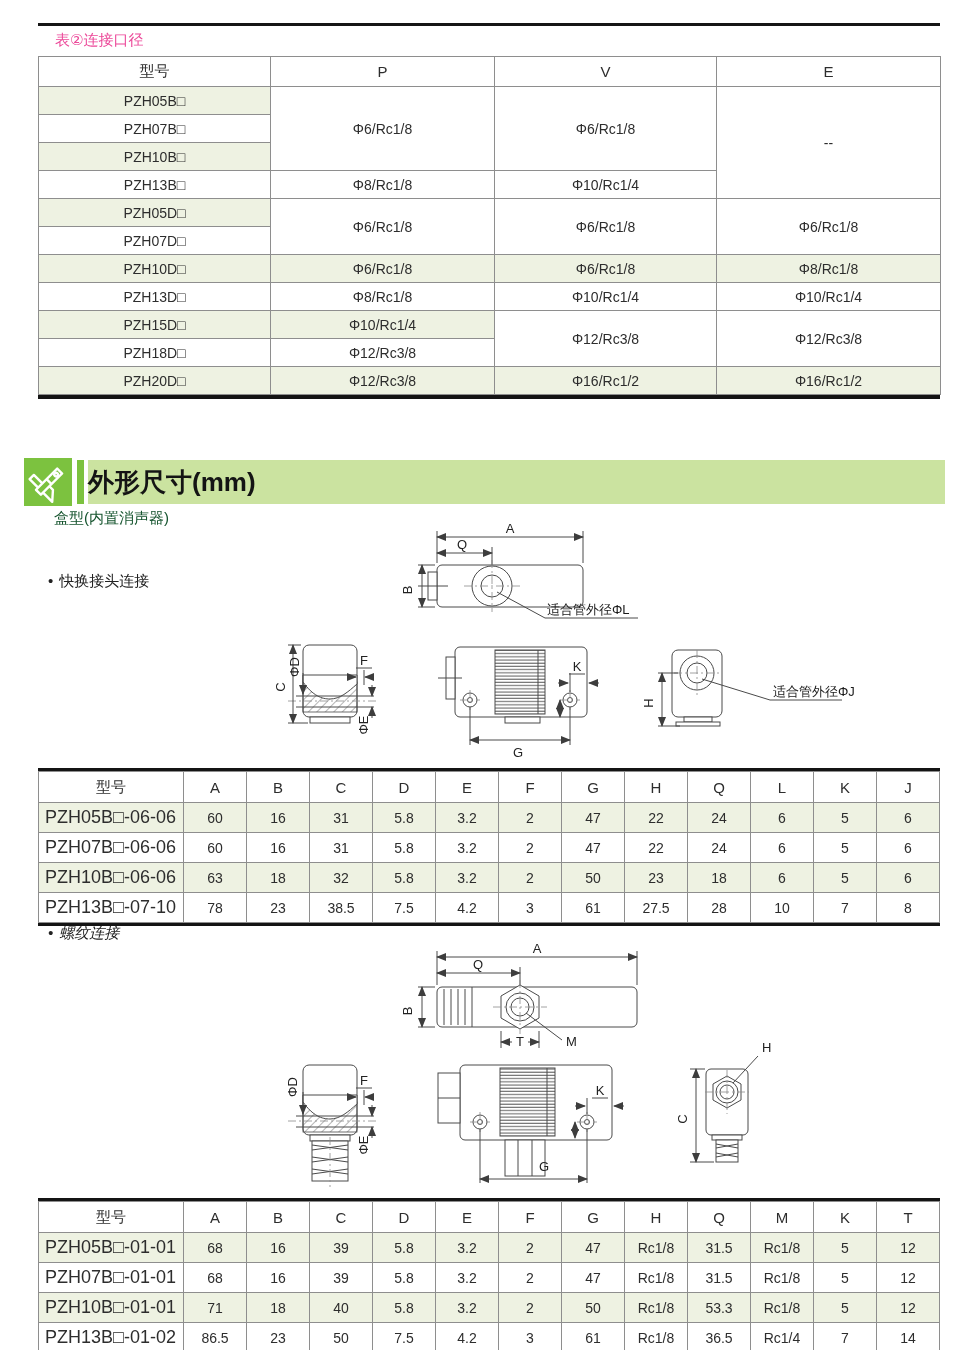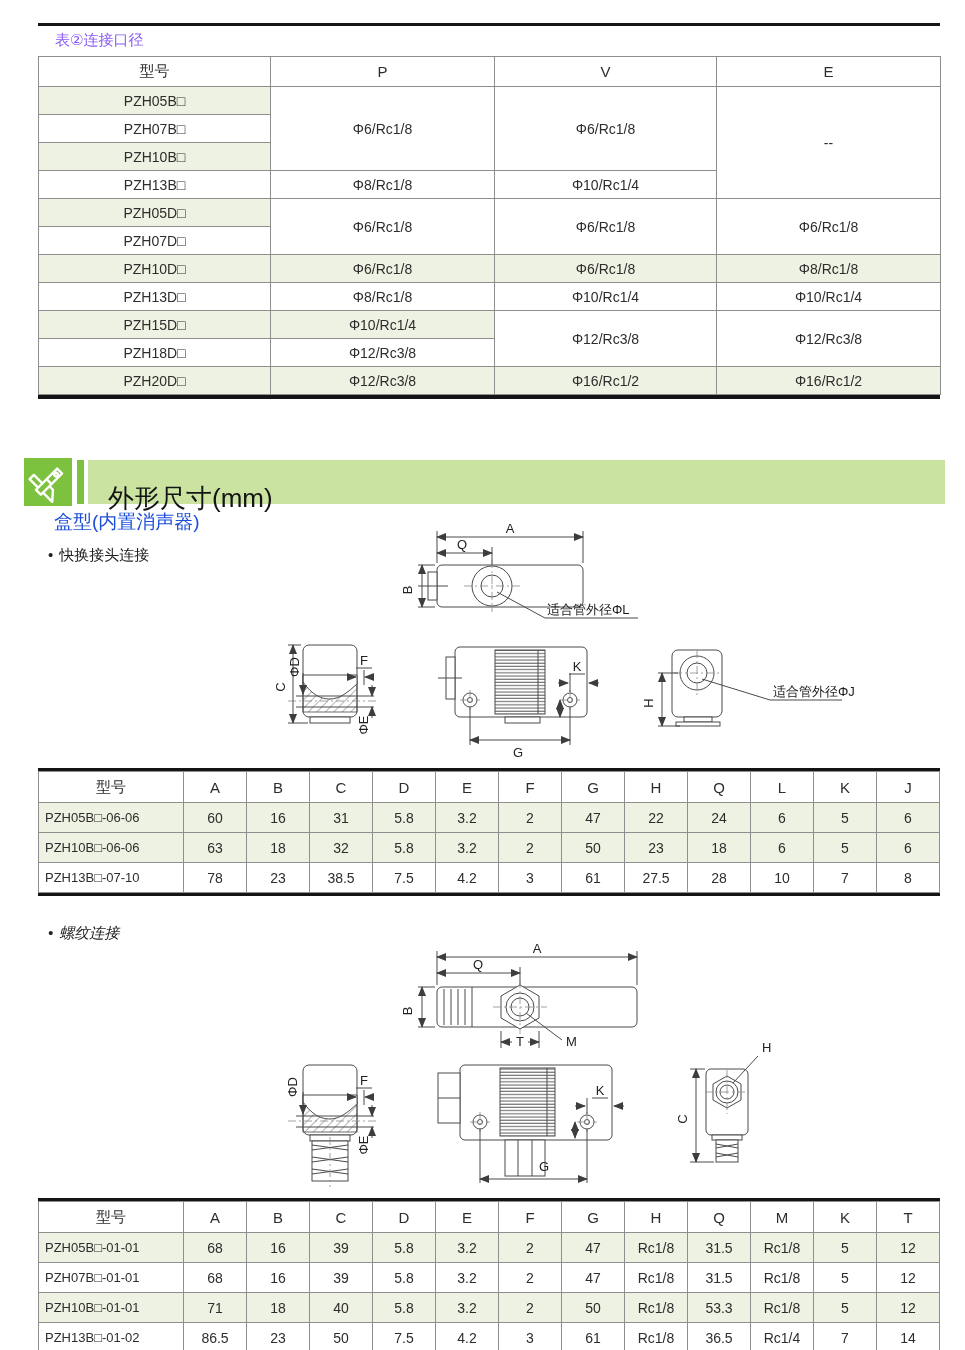"表②连接口径" .tbl1-title { color: #8b5cf6 -> #ec4899 }
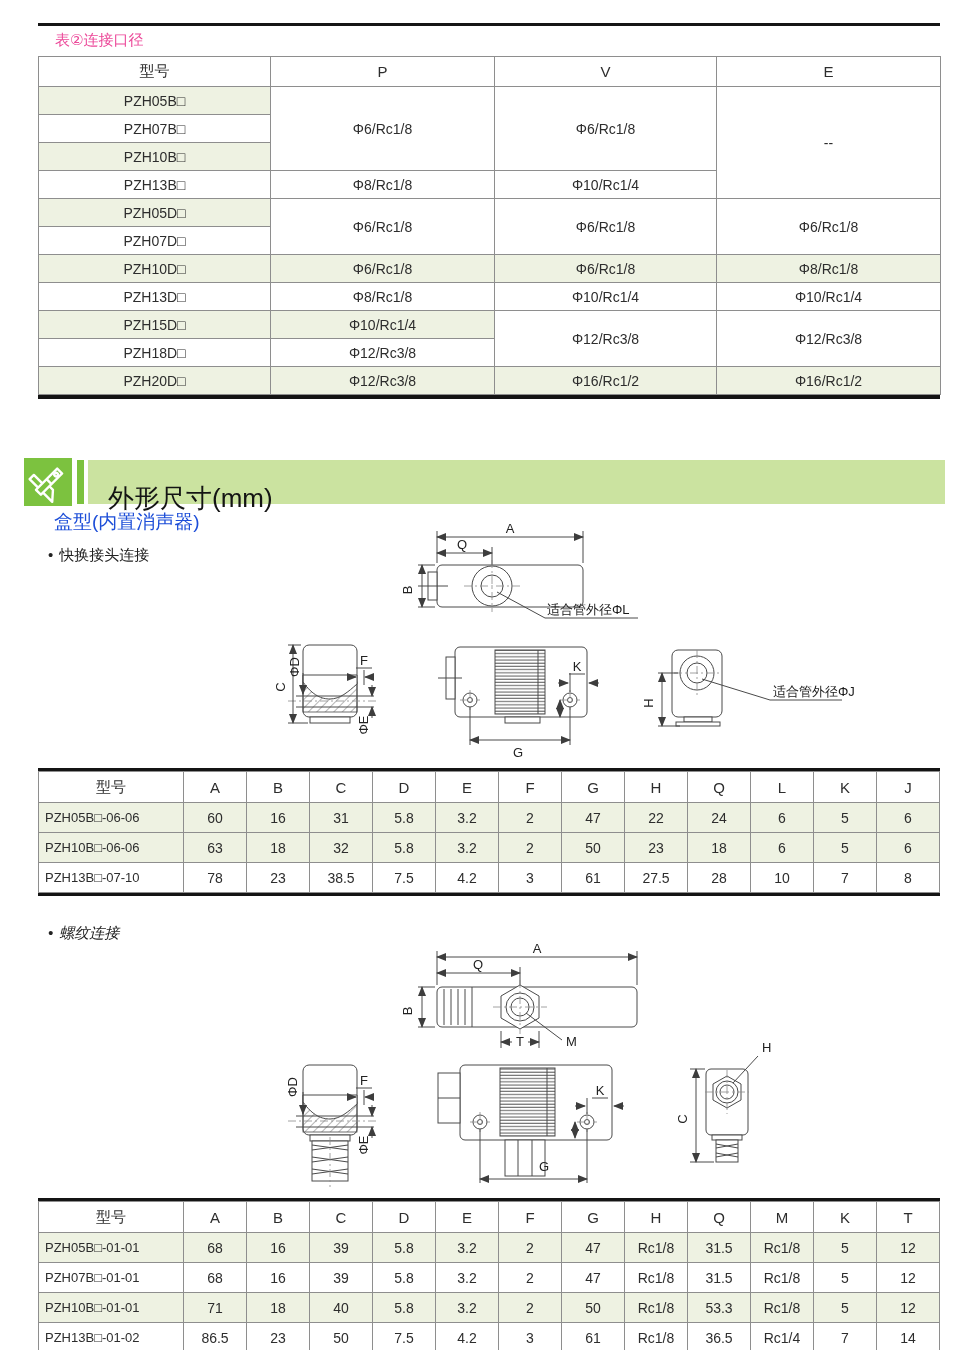"外形尺寸(mm)" .sec-title { font-weight: normal -> bold; margin-top: 16px -> none; padding-left: 20px -> none }
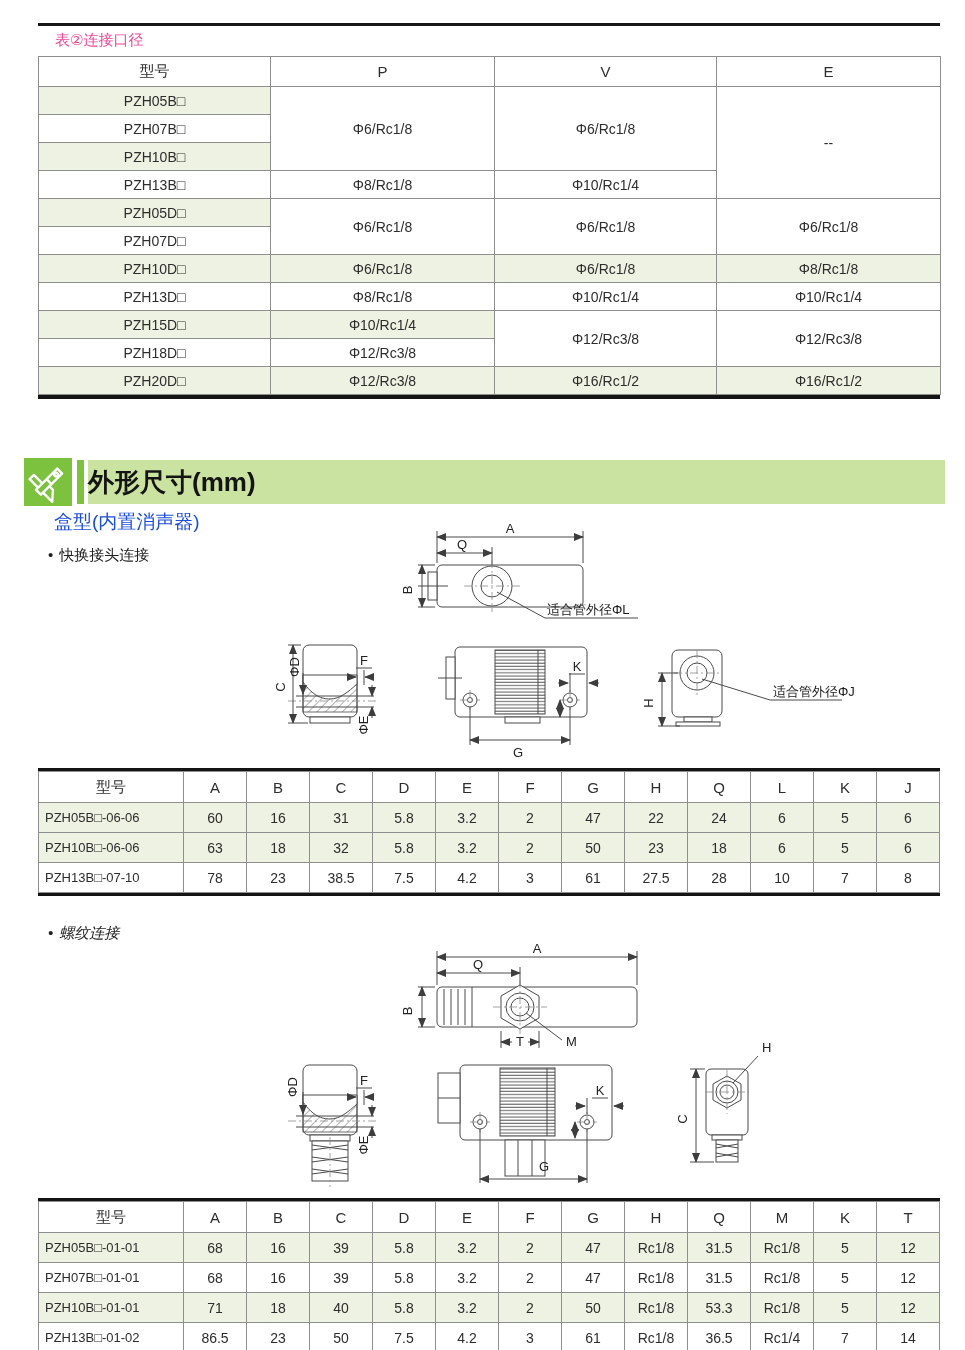"盒型(内置消声器)" .subsec-title { color: #1d4ed8 -> #14532d; font-size: 19px -> 15px }
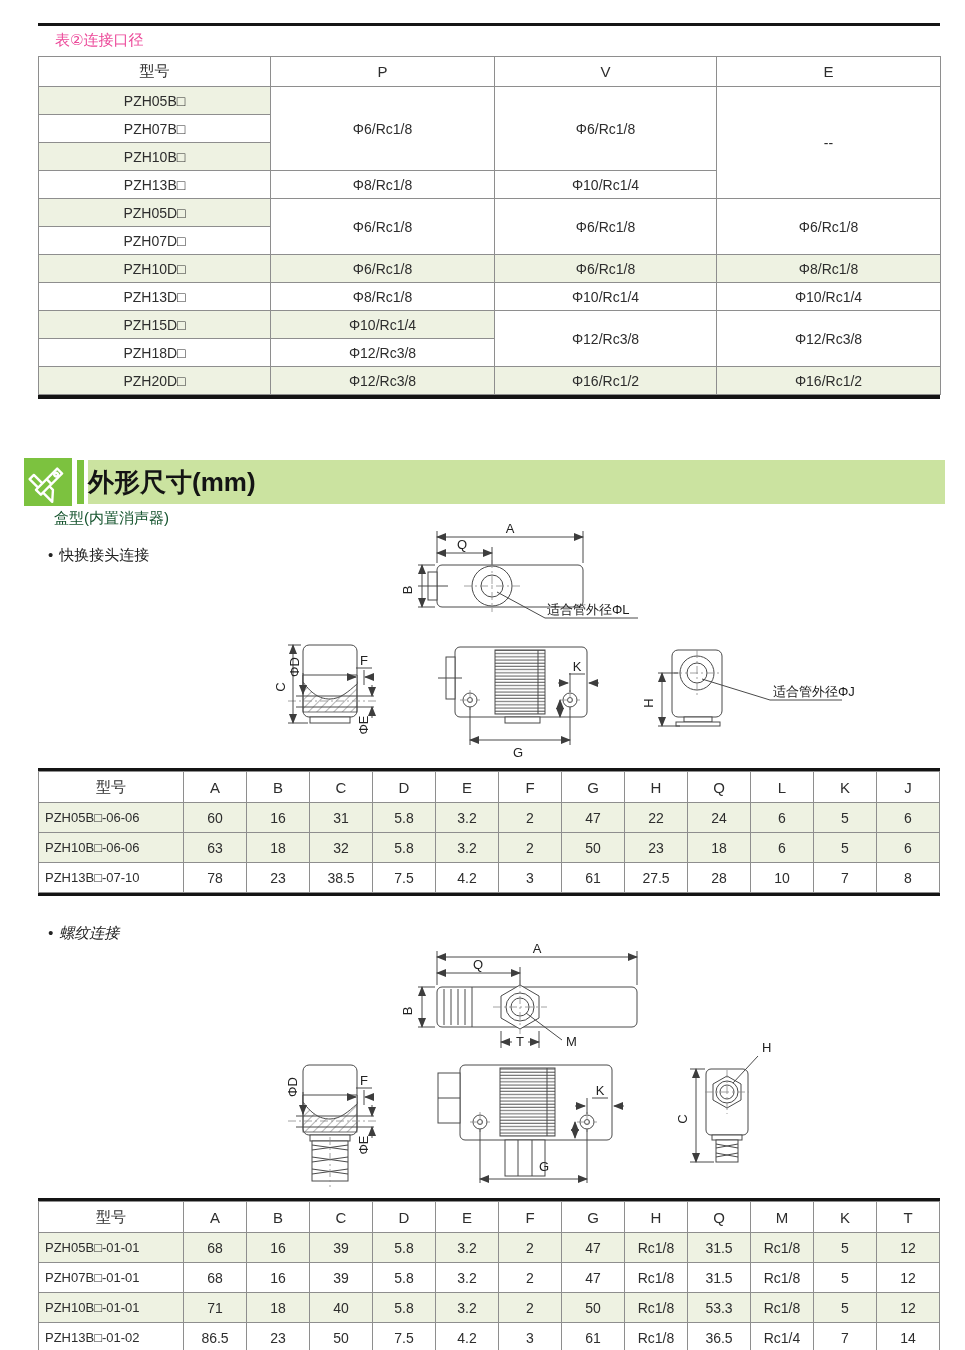"• 快换接头连接" .bullet-quick { top: 546px -> 572px }
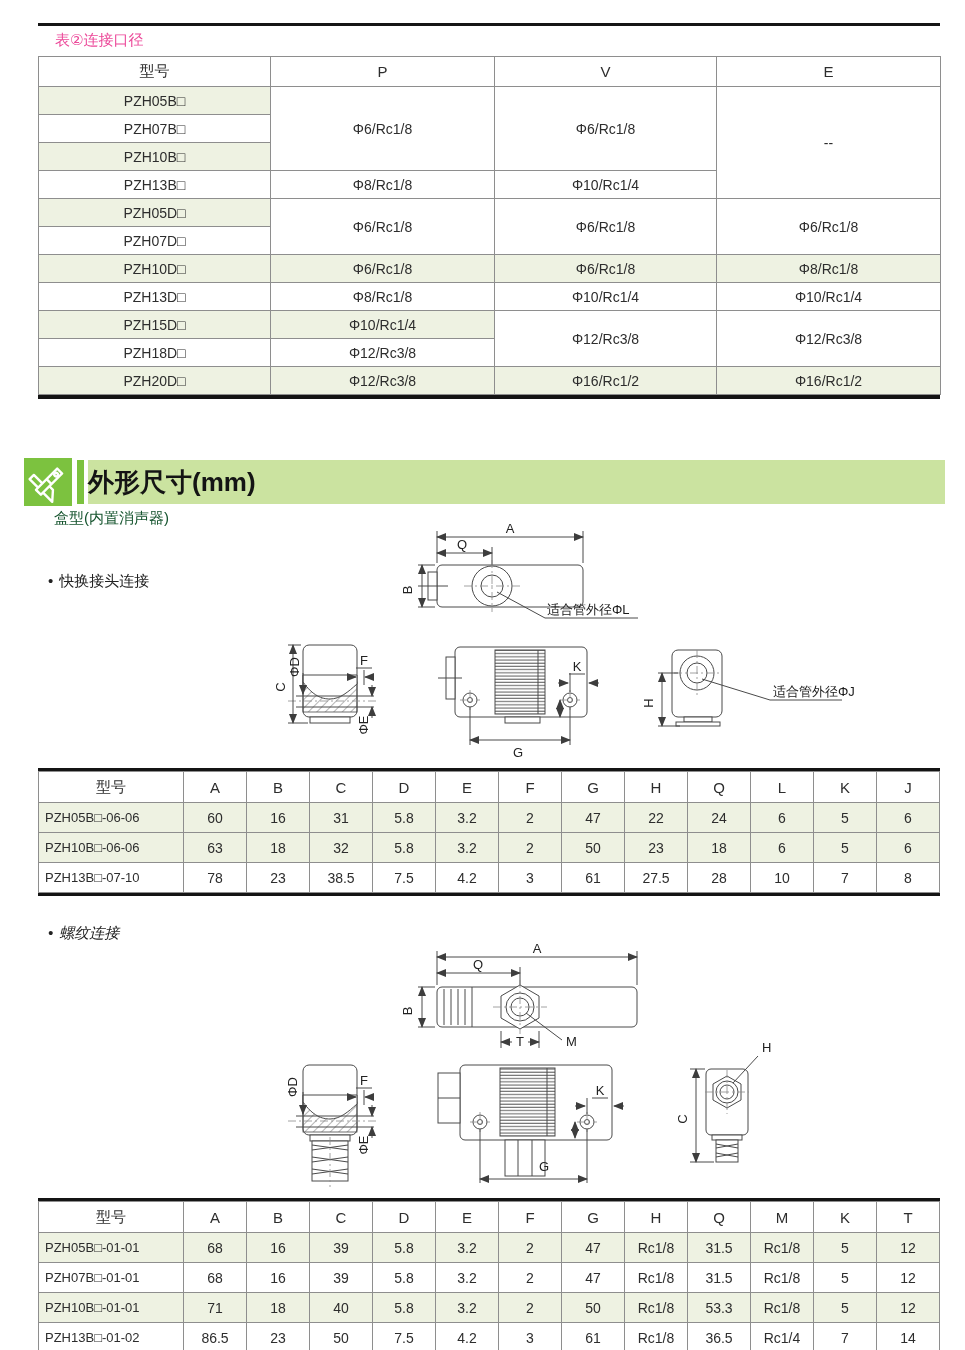"PZH05B□-06-06" .dim td.model { font-size: 13px -> 18px }
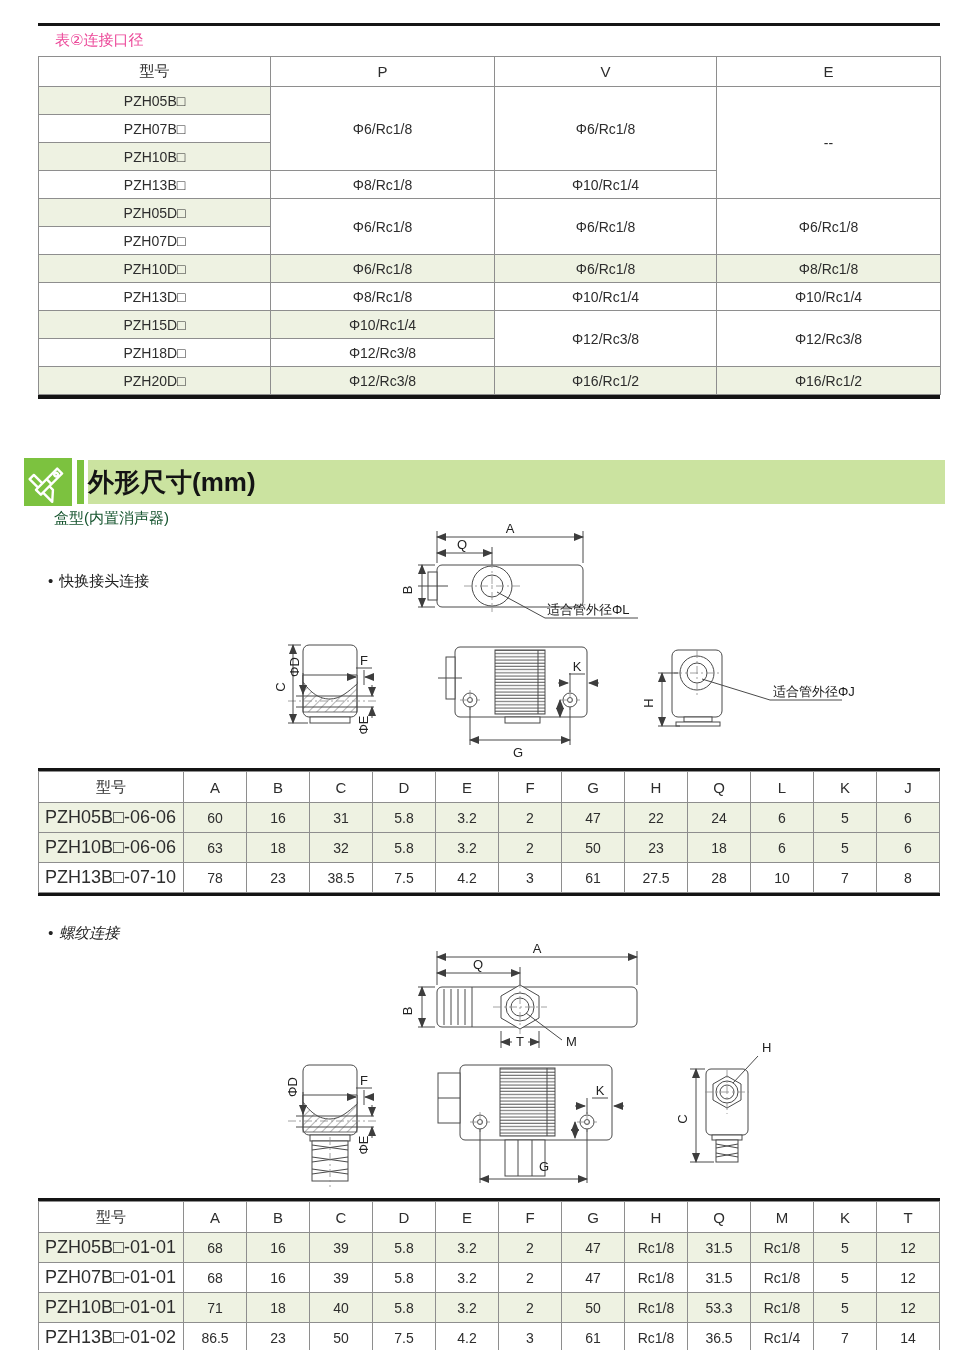"PZH07B□-06-06" tr { html: none -> <tr> <td>PZH07B□-06-06</td> <td>60</td> <td>16</td> <td>31</td> <td>5.8</td> <td>3.2</td> <td>2</td> <td>47</td> <td>22</td> <td>24</td> <td>6</td> <td>5</td> <td>6</td> </tr> }
